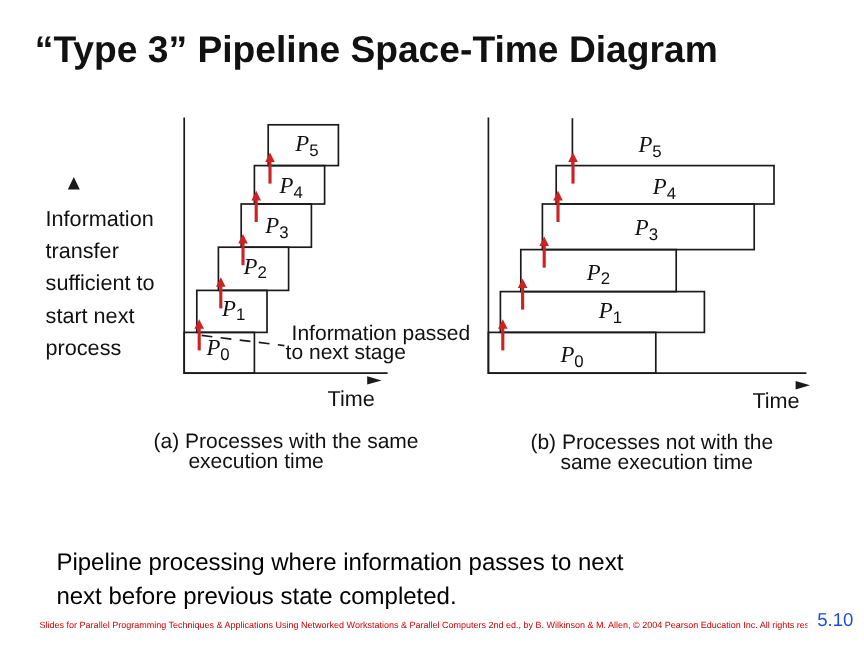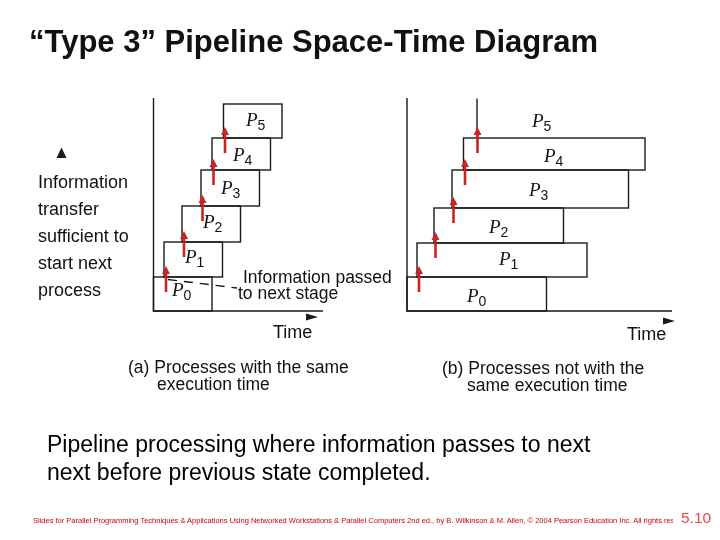"Pipeline processing where information" .body-text { font-size: 23px -> 20px; top: 430px -> 455px }
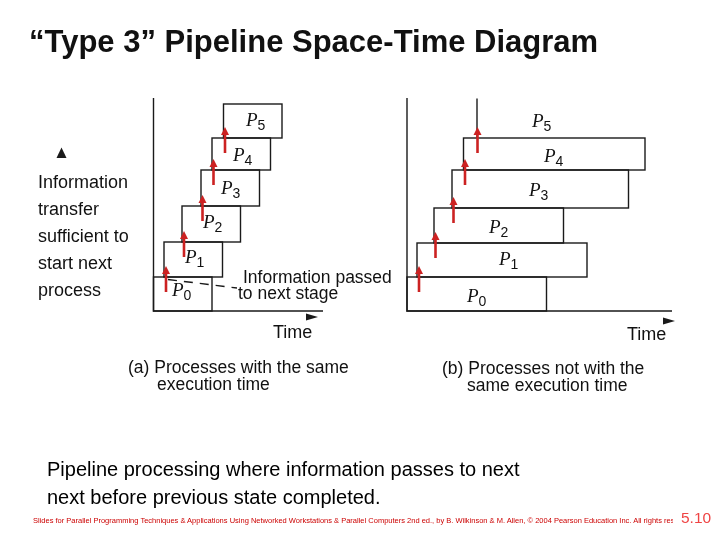"5.10" .page-num { color: #ef4444 -> #1d4ed8 }
